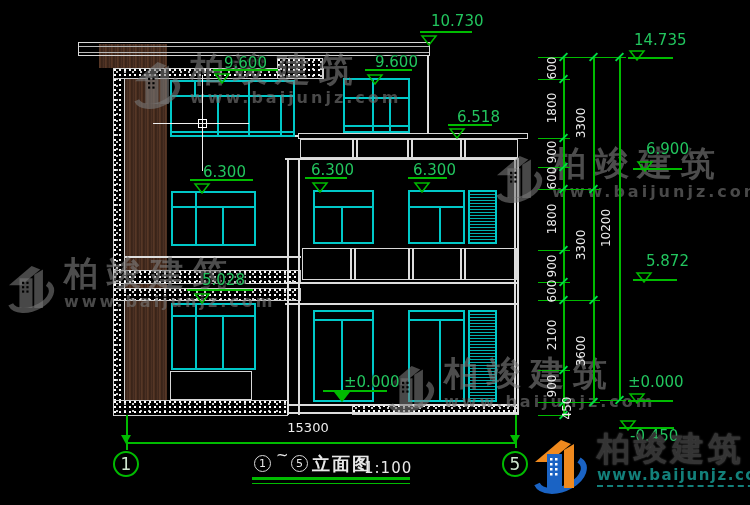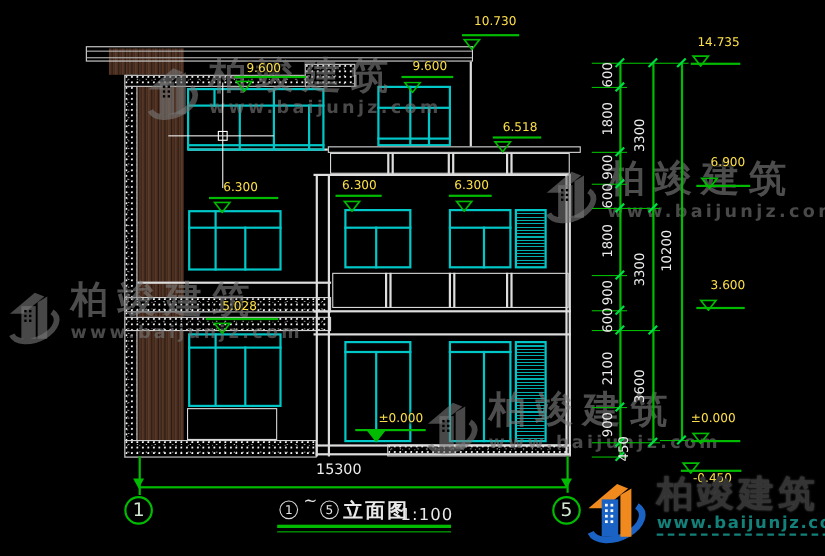"10.730" .lvltxt { color: #fde047 -> #22c55e; font-size: 11px -> 15px }
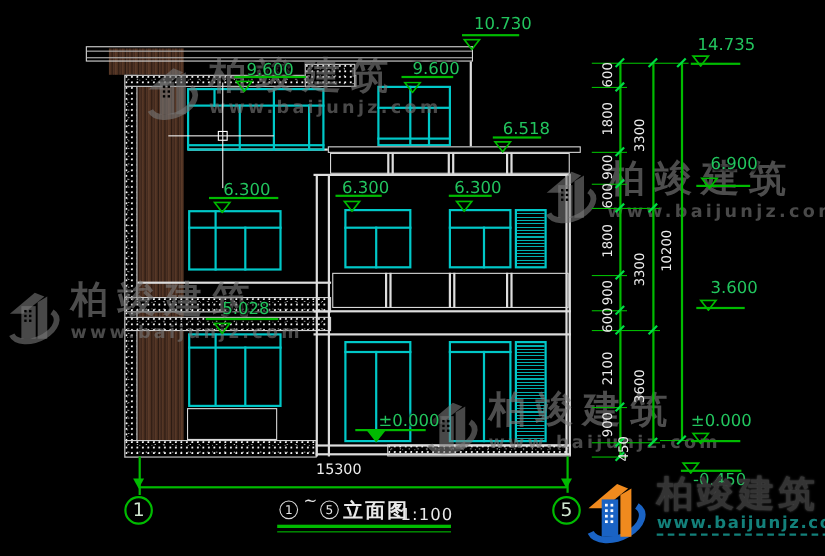"3.600" div.a { text: 3.600 -> 5.872 }
